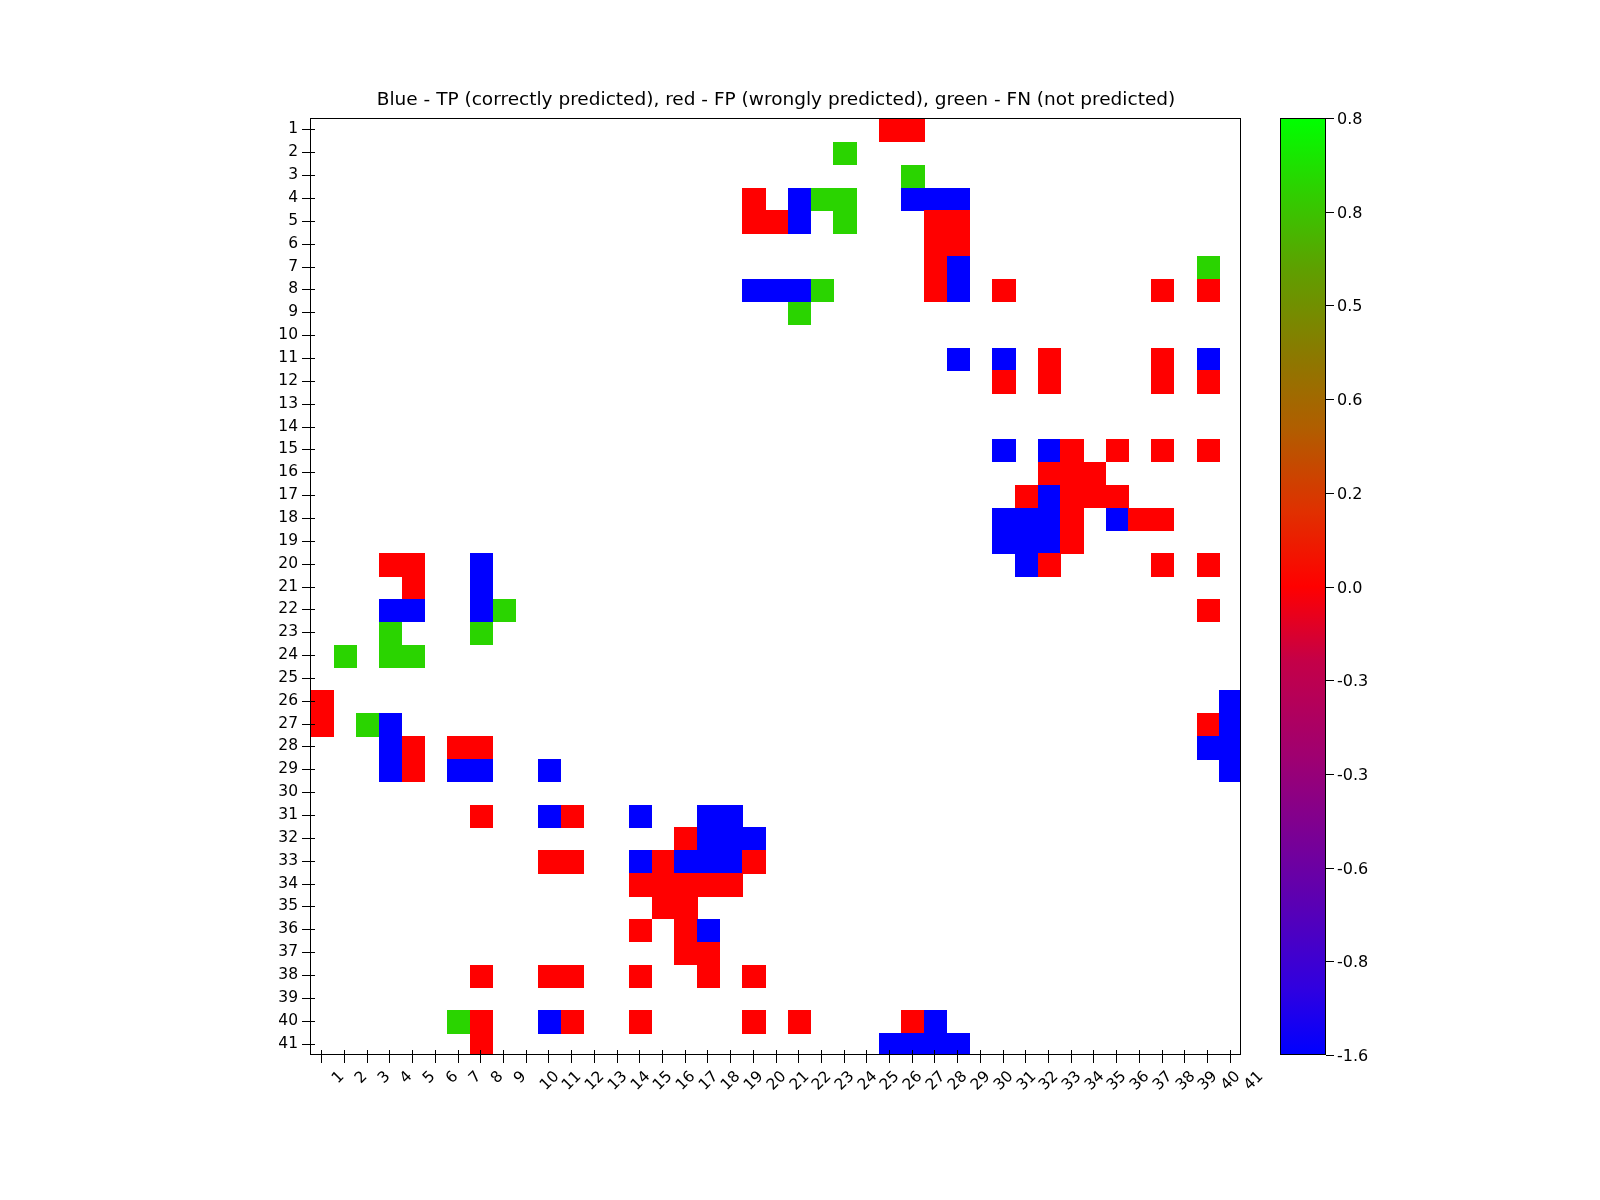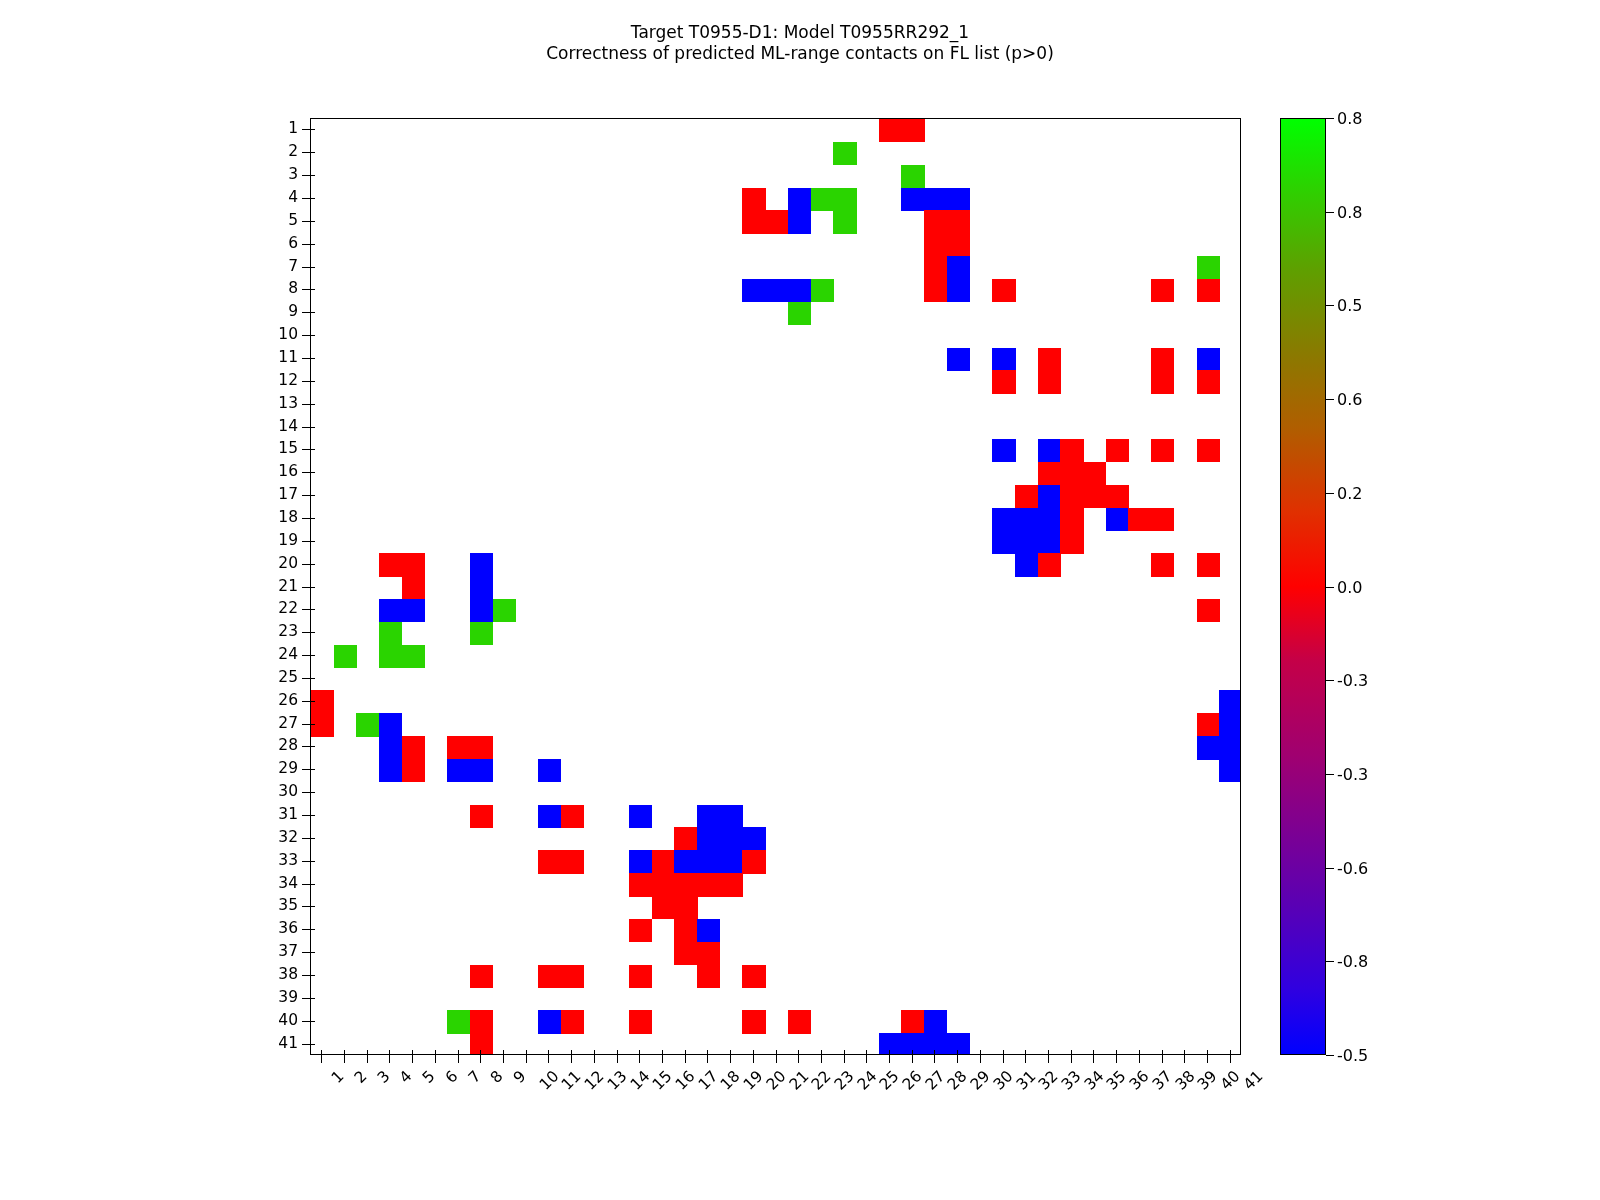"Target T0955-D1: Model T0955RR292_1" div.suptitle { html: <div>Target T0955-D1: Model T0955RR292_1</div> -> none }
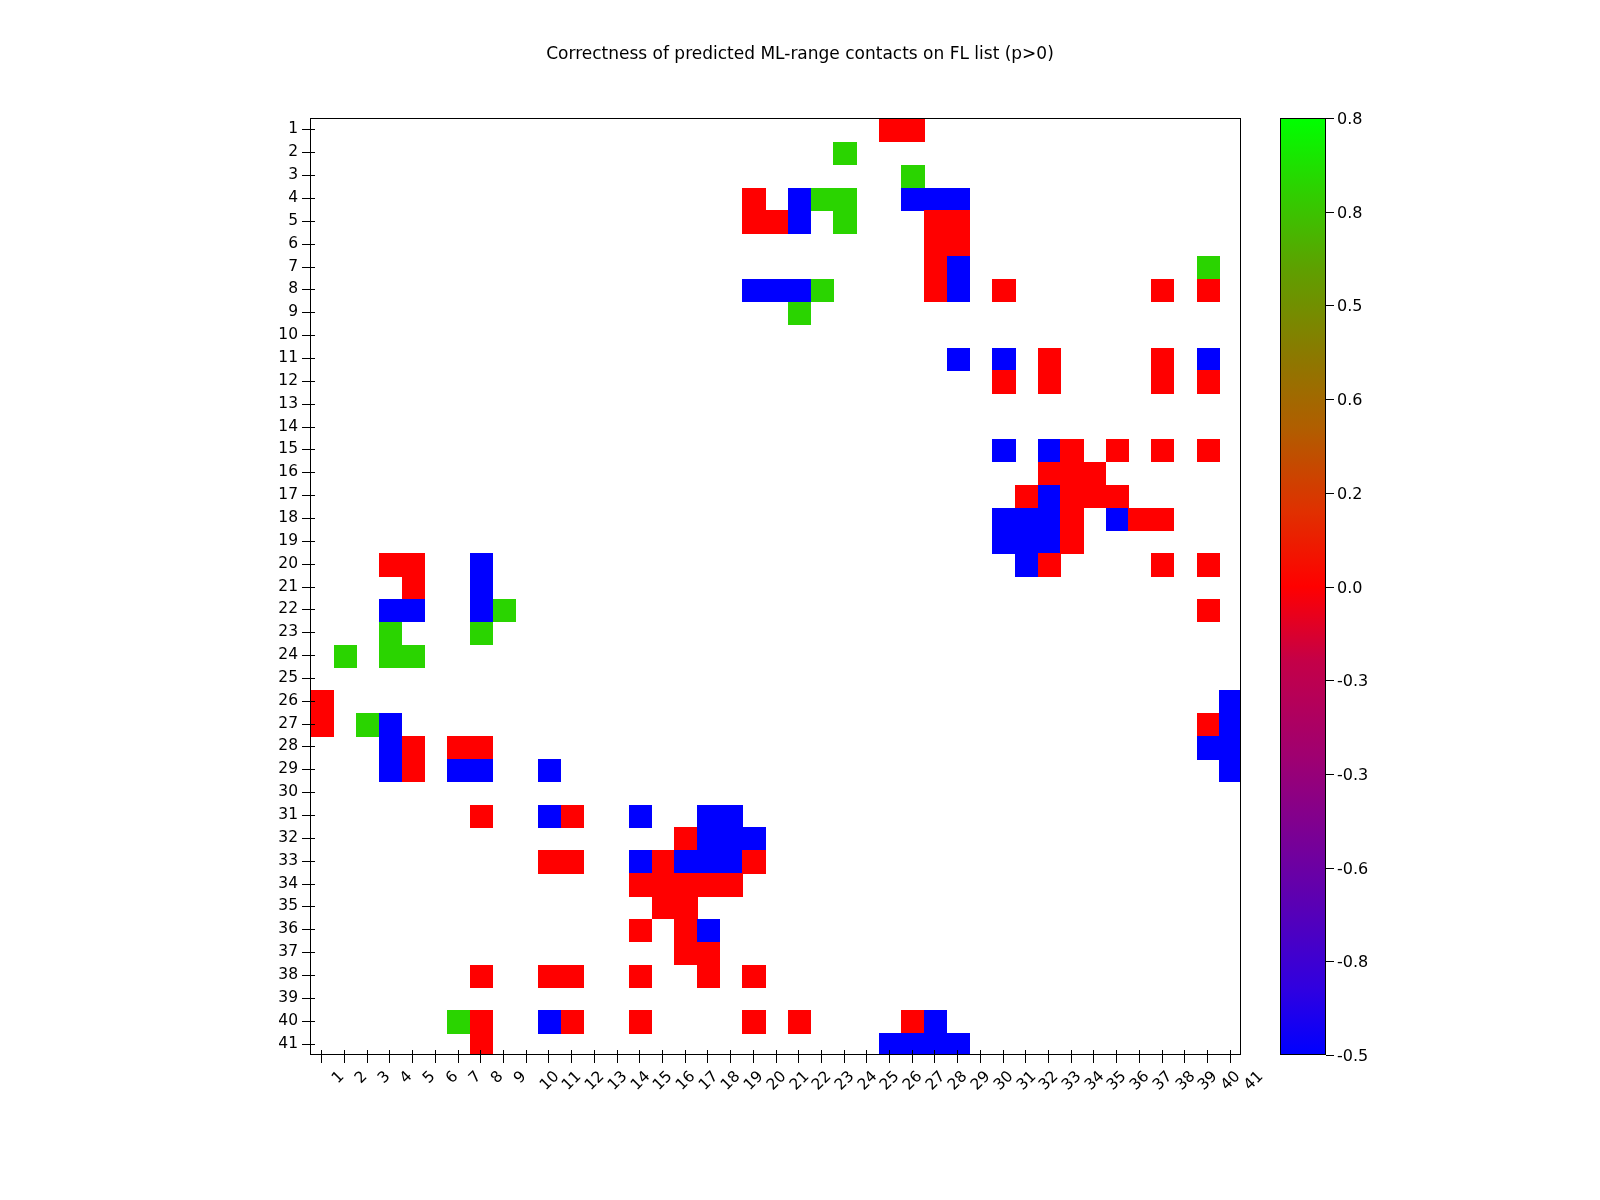"Correctness of predicted ML-range" div.suptitle { html: <div>Correctness of predicted ML-range contacts on FL list (p&gt;0)</div> -> none }
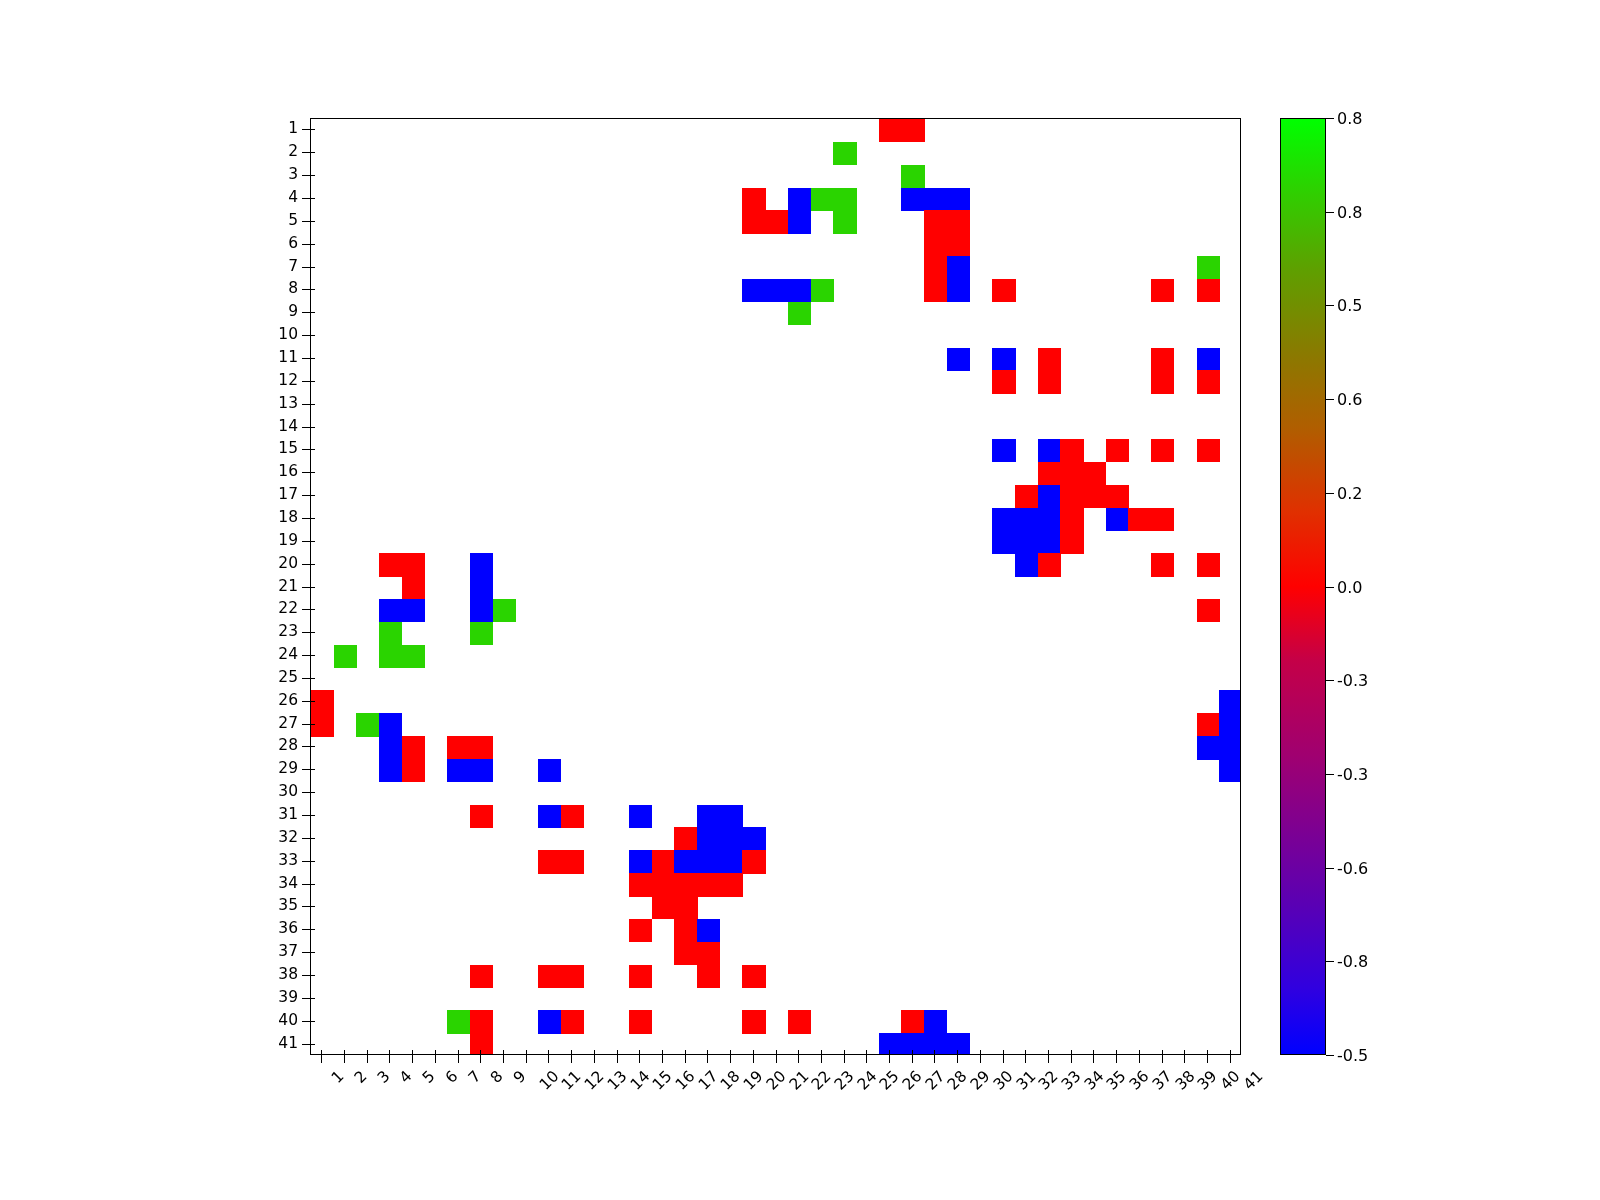"Blue - TP (correctly predicted)," div.axtitle { html: none -> <div>Blue - TP (correctly predicted), red - FP (wrongly predicted), green - FN (not predicted)</div> }
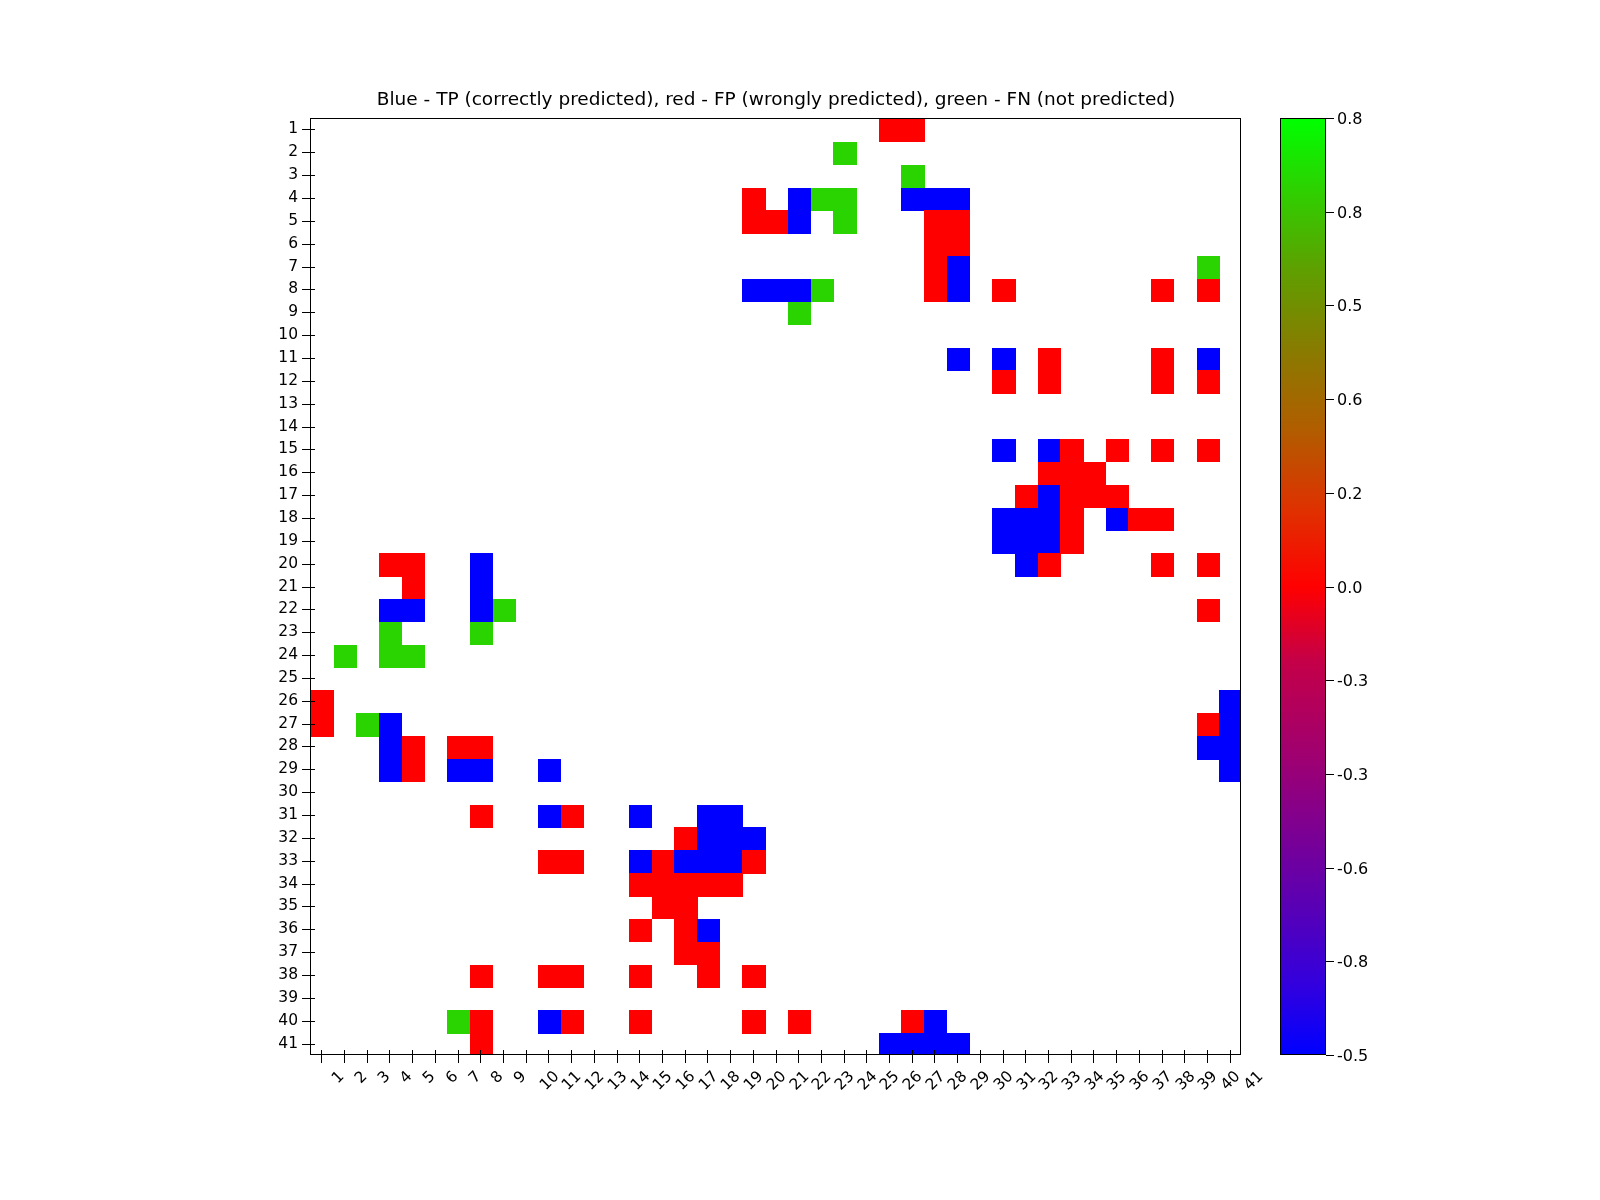"-0.5" div.cblab { text: -0.5 -> -1.6 }
